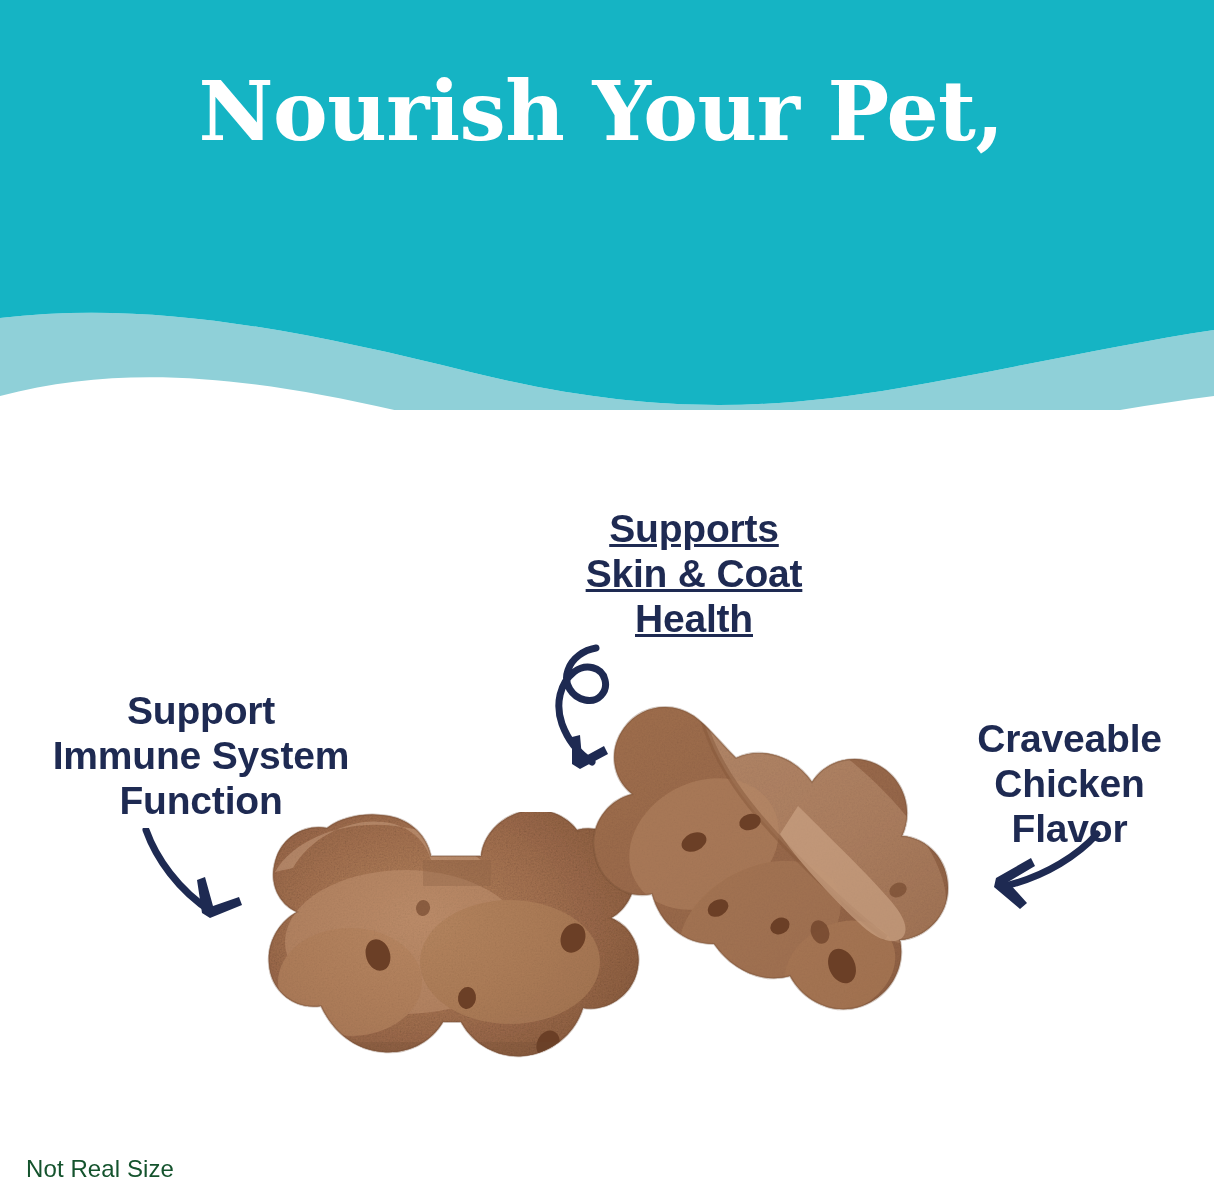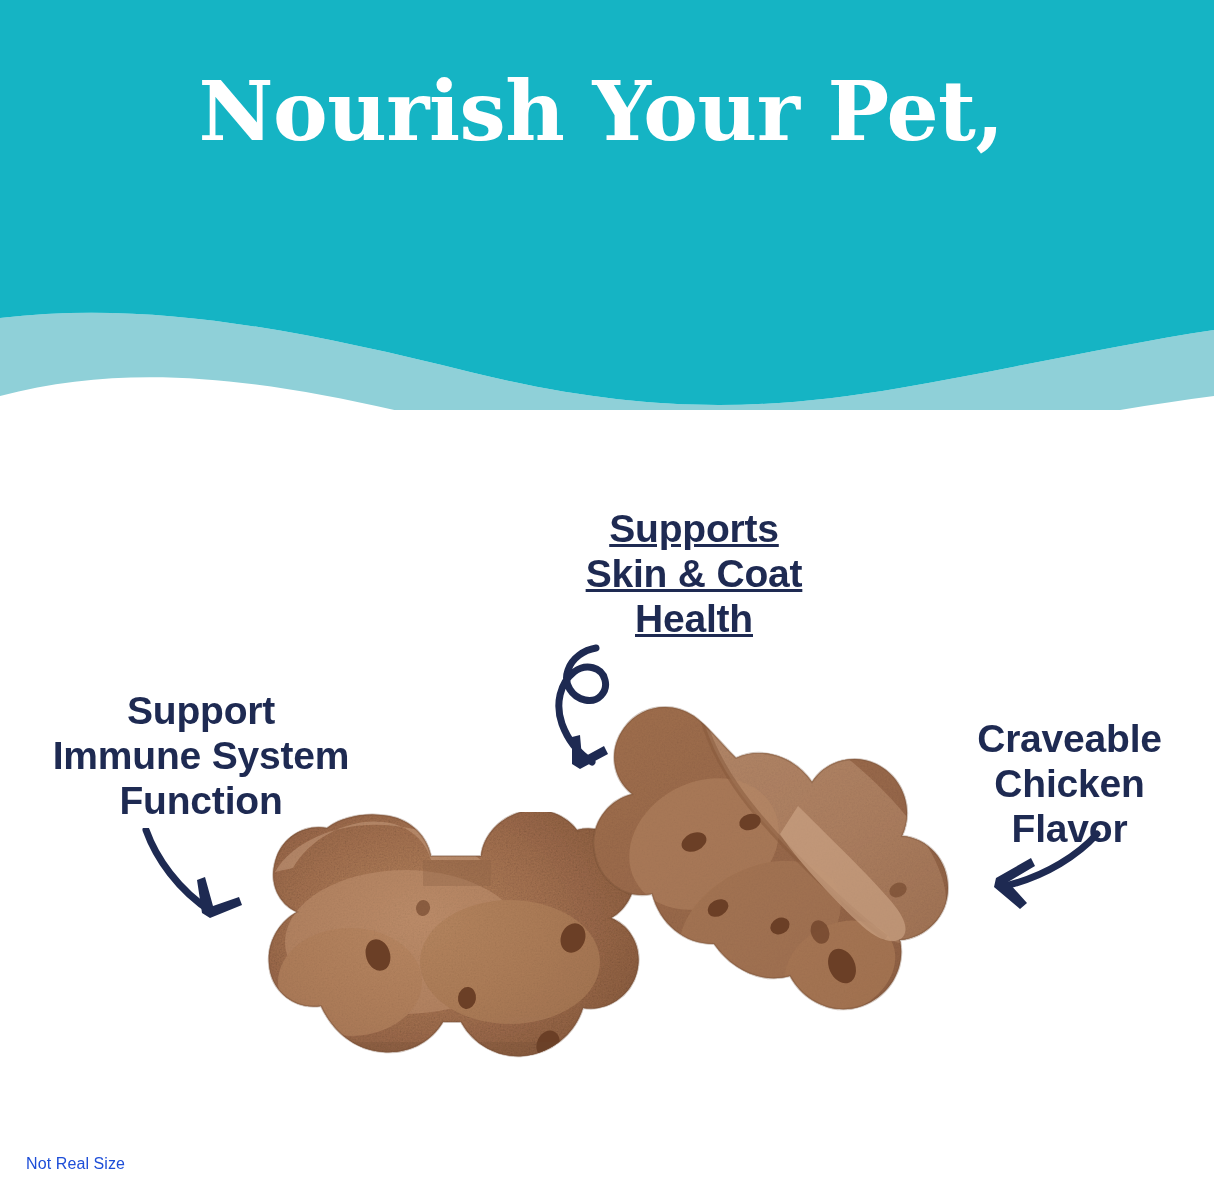"Not Real Size" #footnote { color: #1d4ed8 -> #14532d; font-size: 16px -> 24px }
